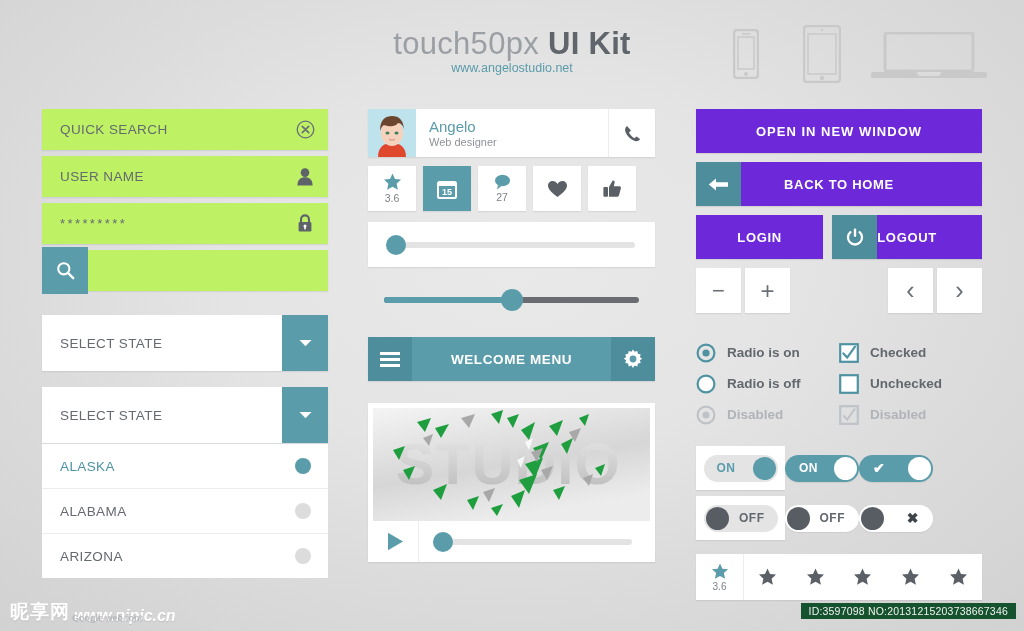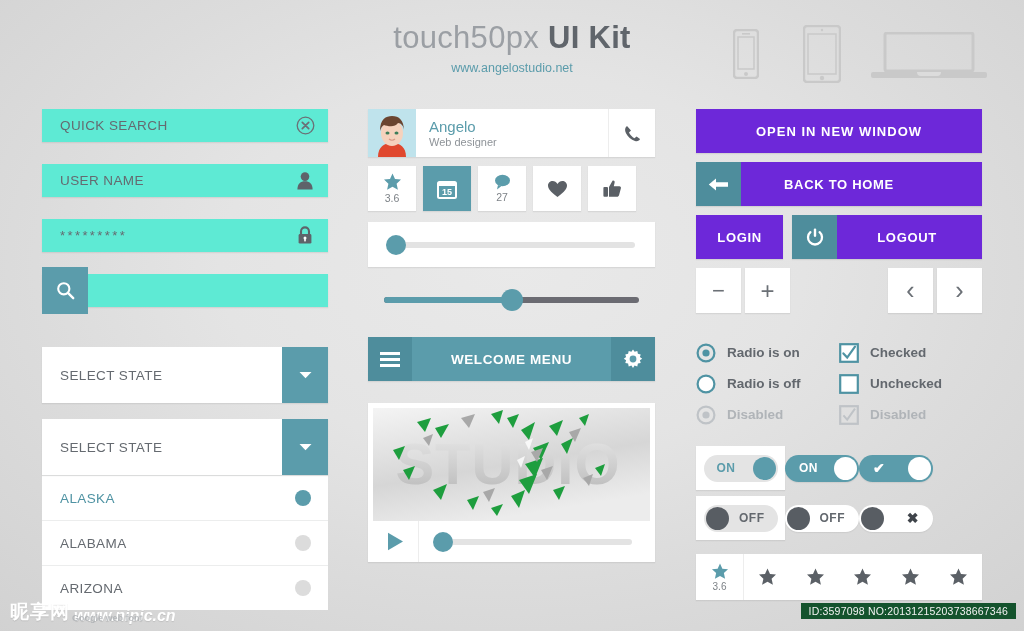"touch50px UI Kit" .title { top: 20px -> 26px }
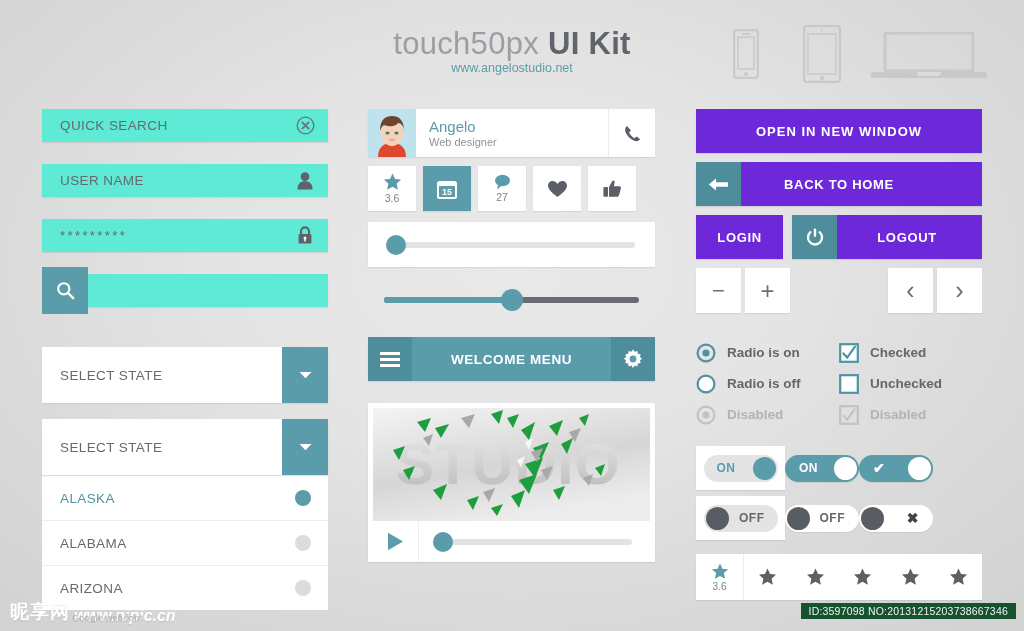"QUICK SEARCH" .field { background: #5eead4 -> #bef264; height: 33px -> 41px; margin-bottom: 22px -> 6px }
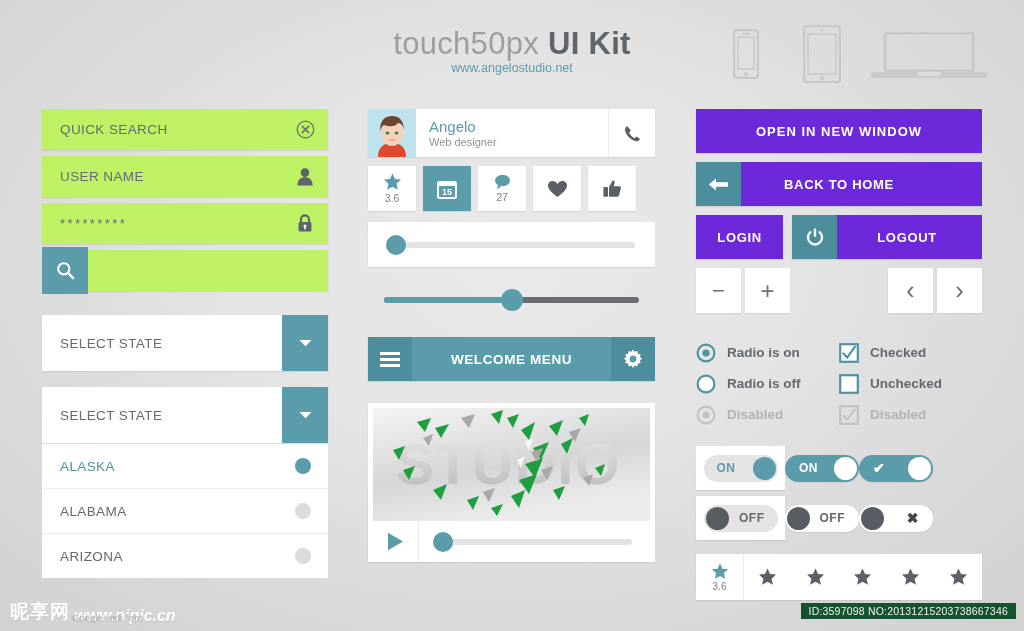"LOGOUT" div { padding-left: 40px -> none }
